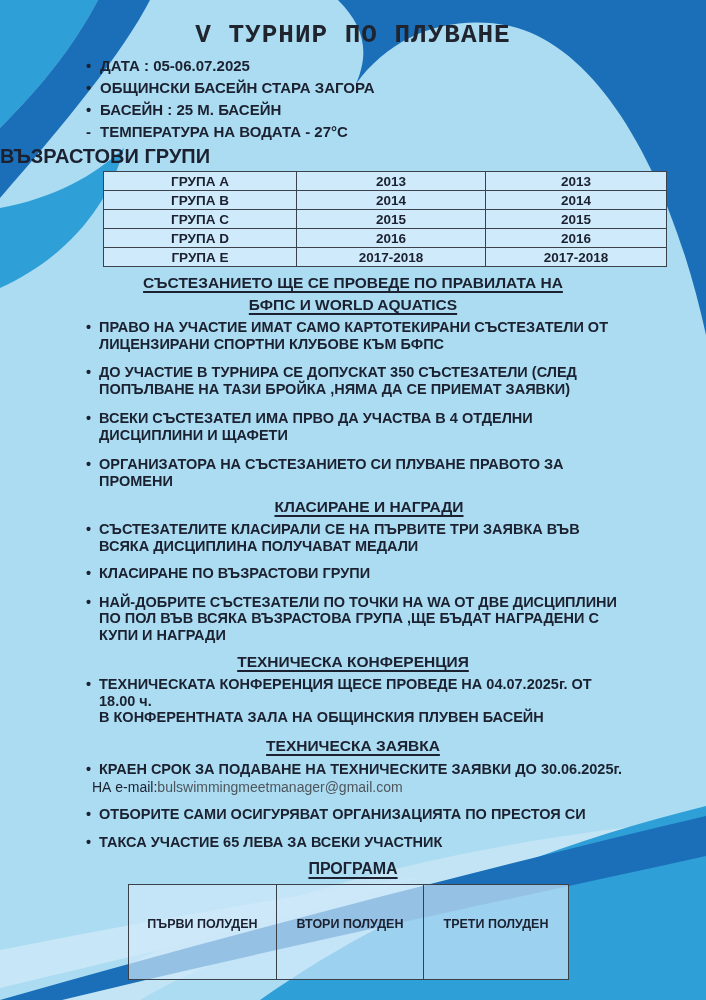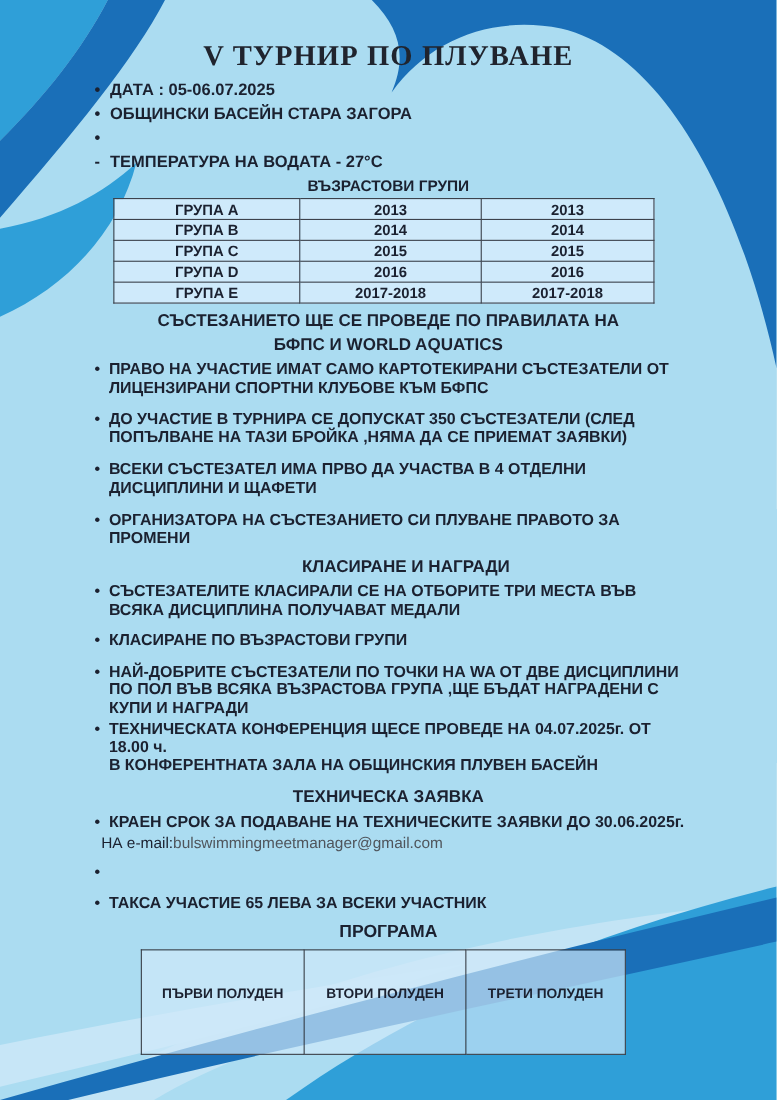"V ТУРНИР ПО ПЛУВАНЕ" .title { font-family: Liberation Serif, serif -> Liberation Mono, monospace; margin-top: 36px -> 20px }
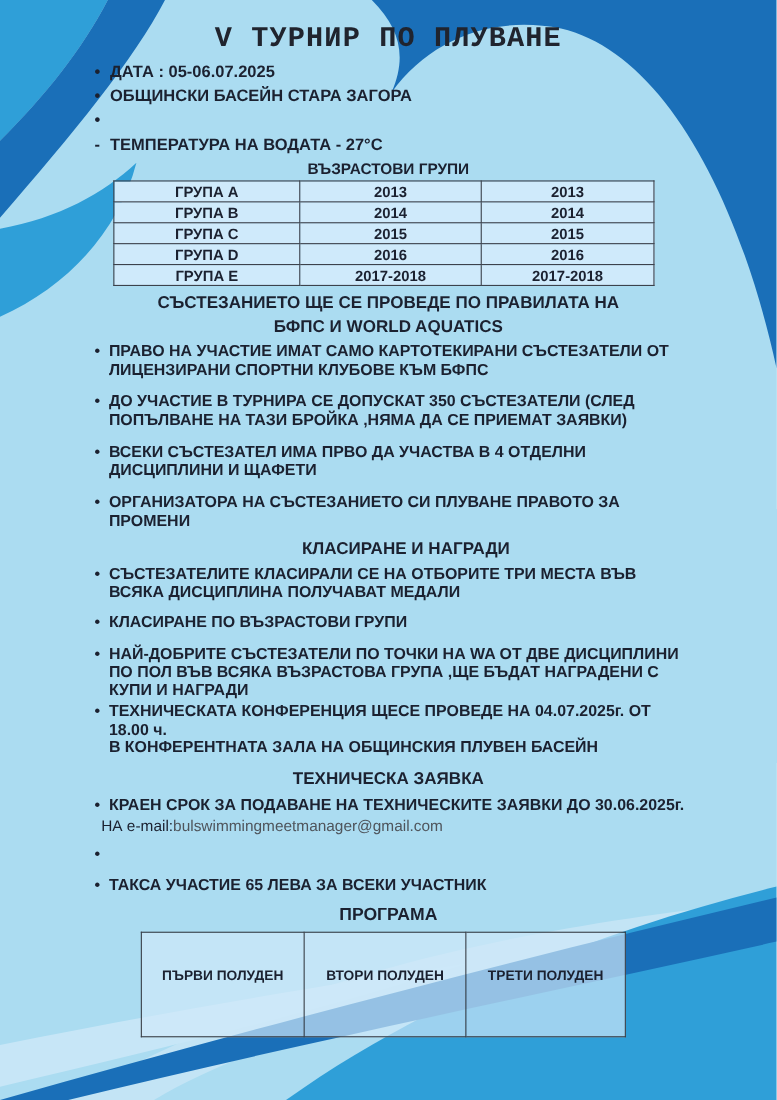"БАСЕЙН : 25 М. БАСЕЙН" span { html: none -> <span>БАСЕЙН : 25 М. БАСЕЙН</span> }
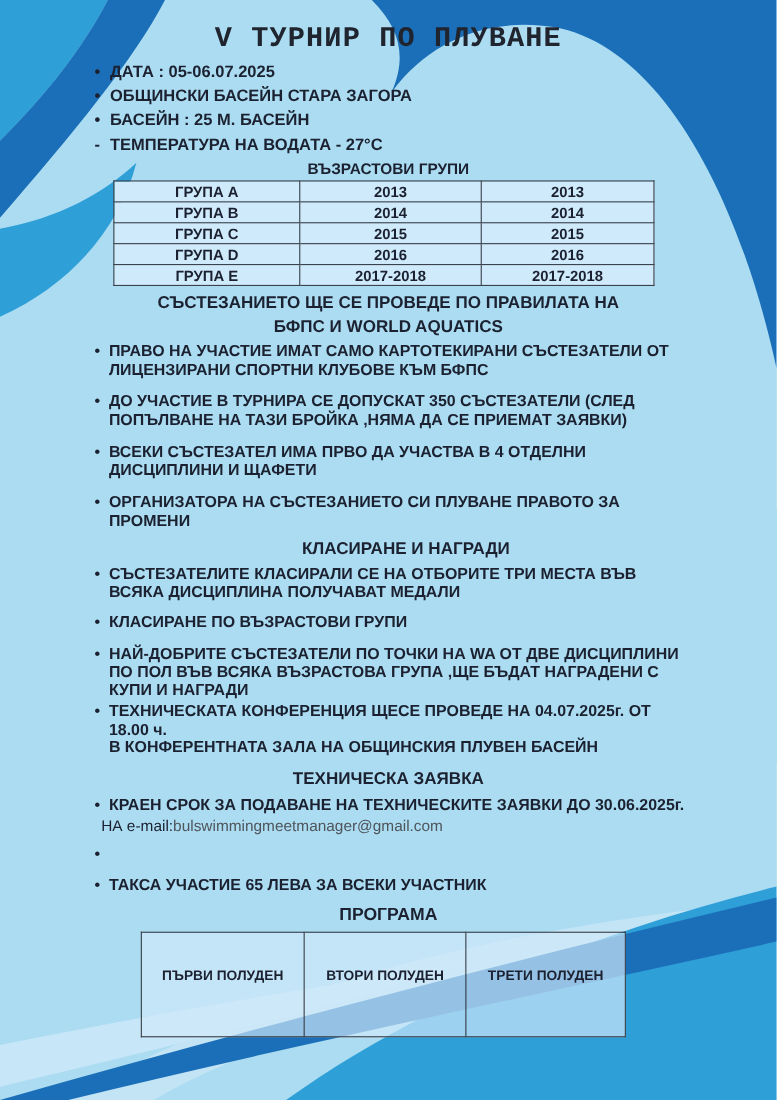"ВЪЗРАСТОВИ ГРУПИ" .center-heading { font-size: 14px -> 20px; text-align: center -> none }
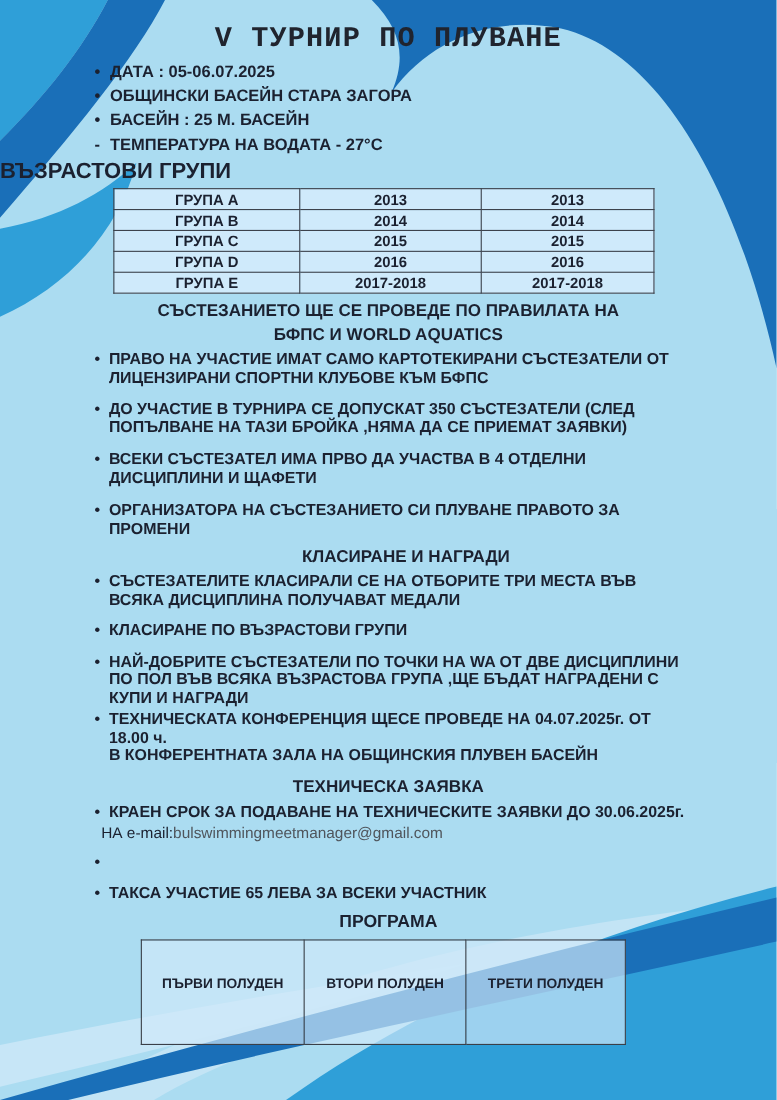"ГРУПА А" .age-table td { padding: 0 4px -> 0 16px }
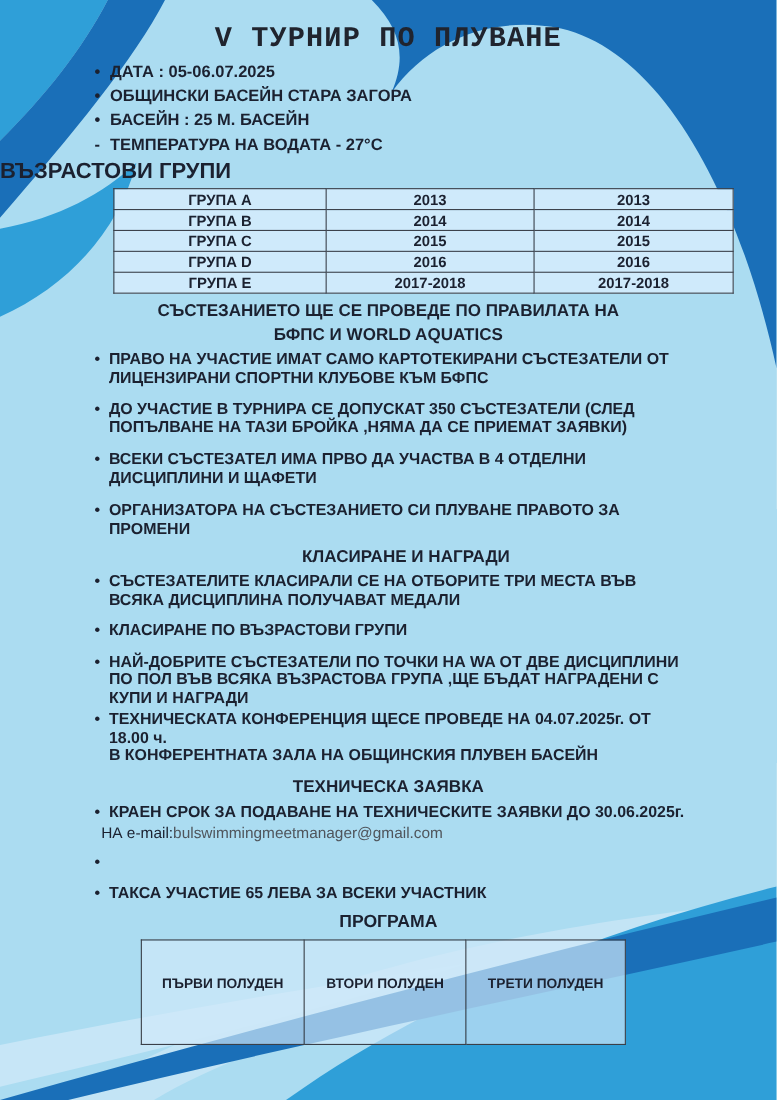"СЪСТЕЗАНИЕТО ЩЕ СЕ ПРОВЕДЕ ПО" .underlined { text-decoration: none -> underline }
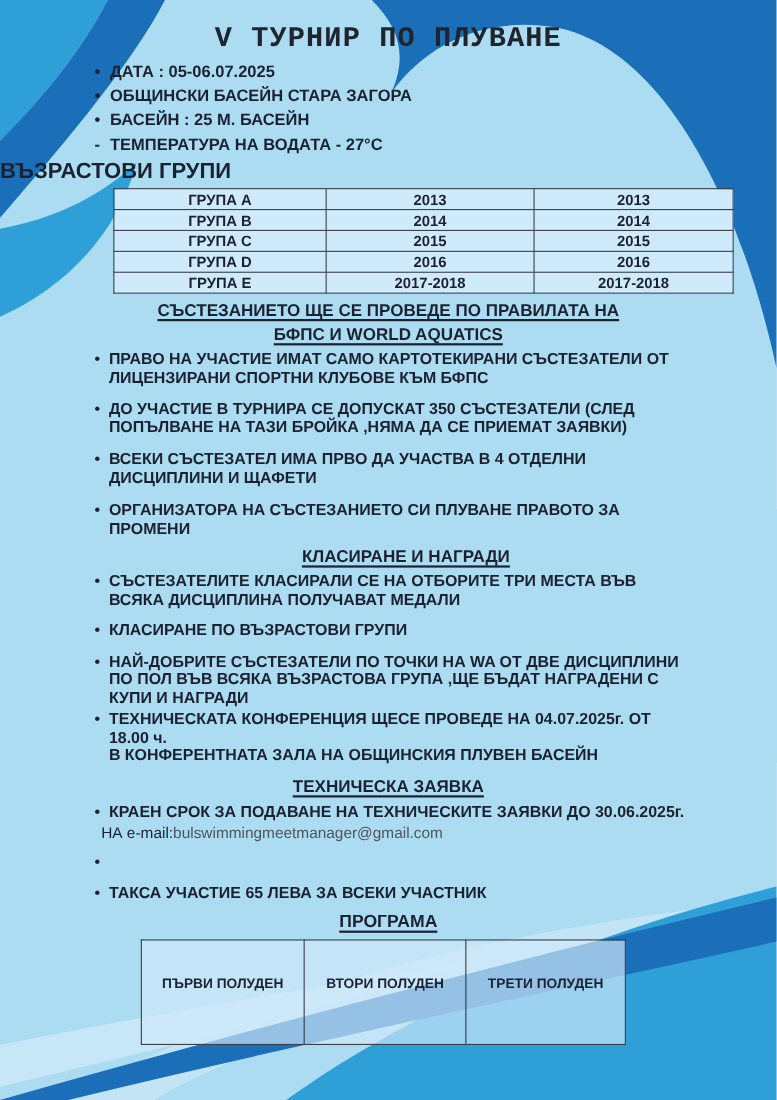"СЪСТЕЗАТЕЛИТЕ КЛАСИРАЛИ СЕ НА ОТБОРИТЕ" span { text: ОТБОРИТЕ ТРИ МЕСТА -> ПЪРВИТЕ ТРИ ЗАЯВКА }
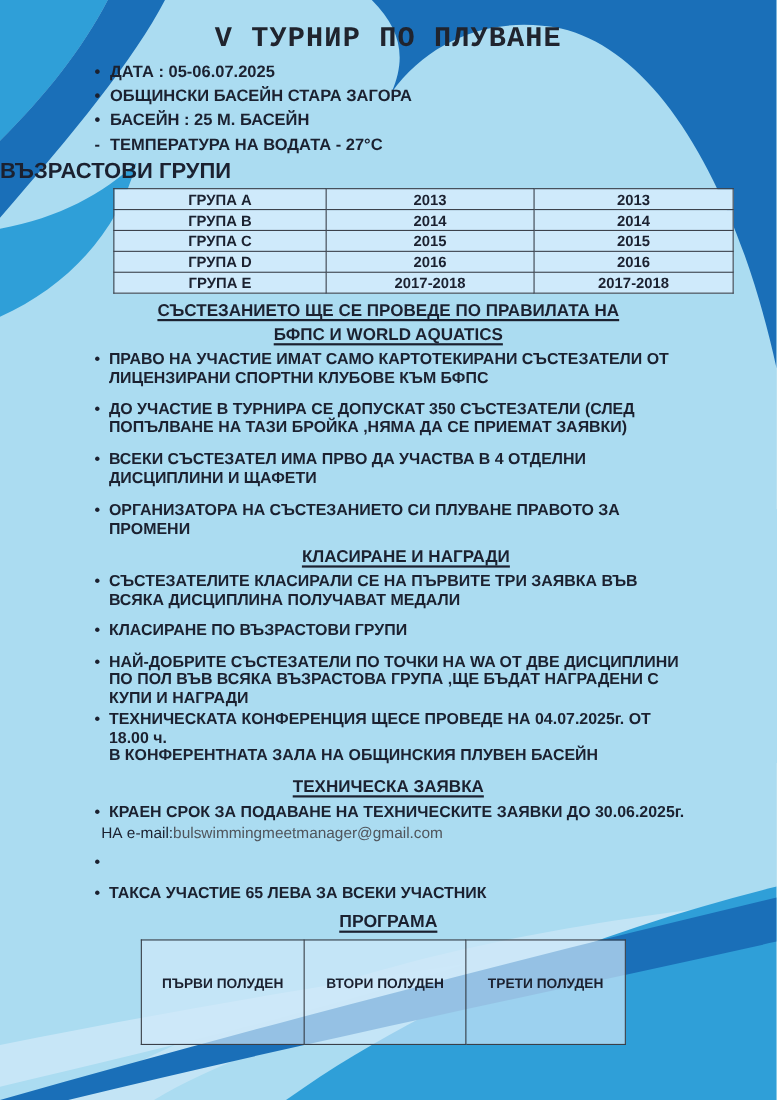"ТЕХНИЧЕСКА КОНФЕРЕНЦИЯ" div.section-heading { html: none -> <div> <span>ТЕХНИЧЕСКА КОНФЕРЕНЦИЯ</span> </div> }
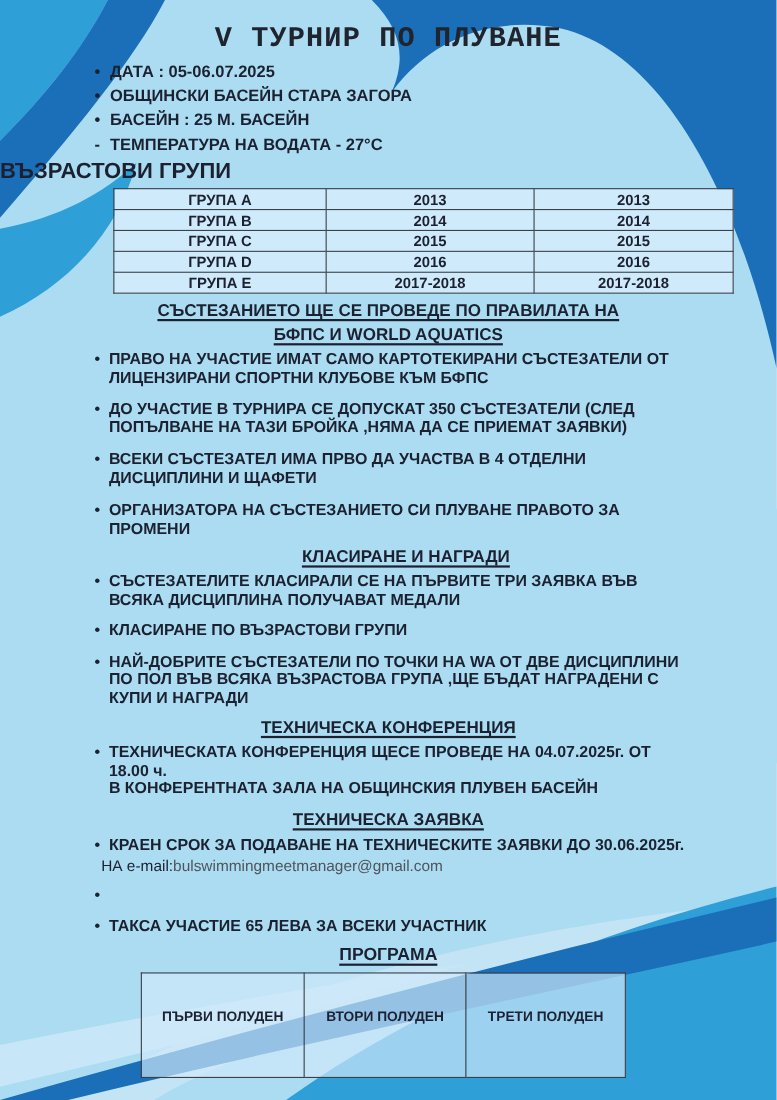"ОТБОРИТЕ САМИ ОСИГУРЯВАТ ОРГАНИЗАЦИЯТА" span { html: none -> <span>ОТБОРИТЕ САМИ ОСИГУРЯВАТ ОРГАНИЗАЦИЯТА ПО ПРЕСТОЯ СИ</span> }
